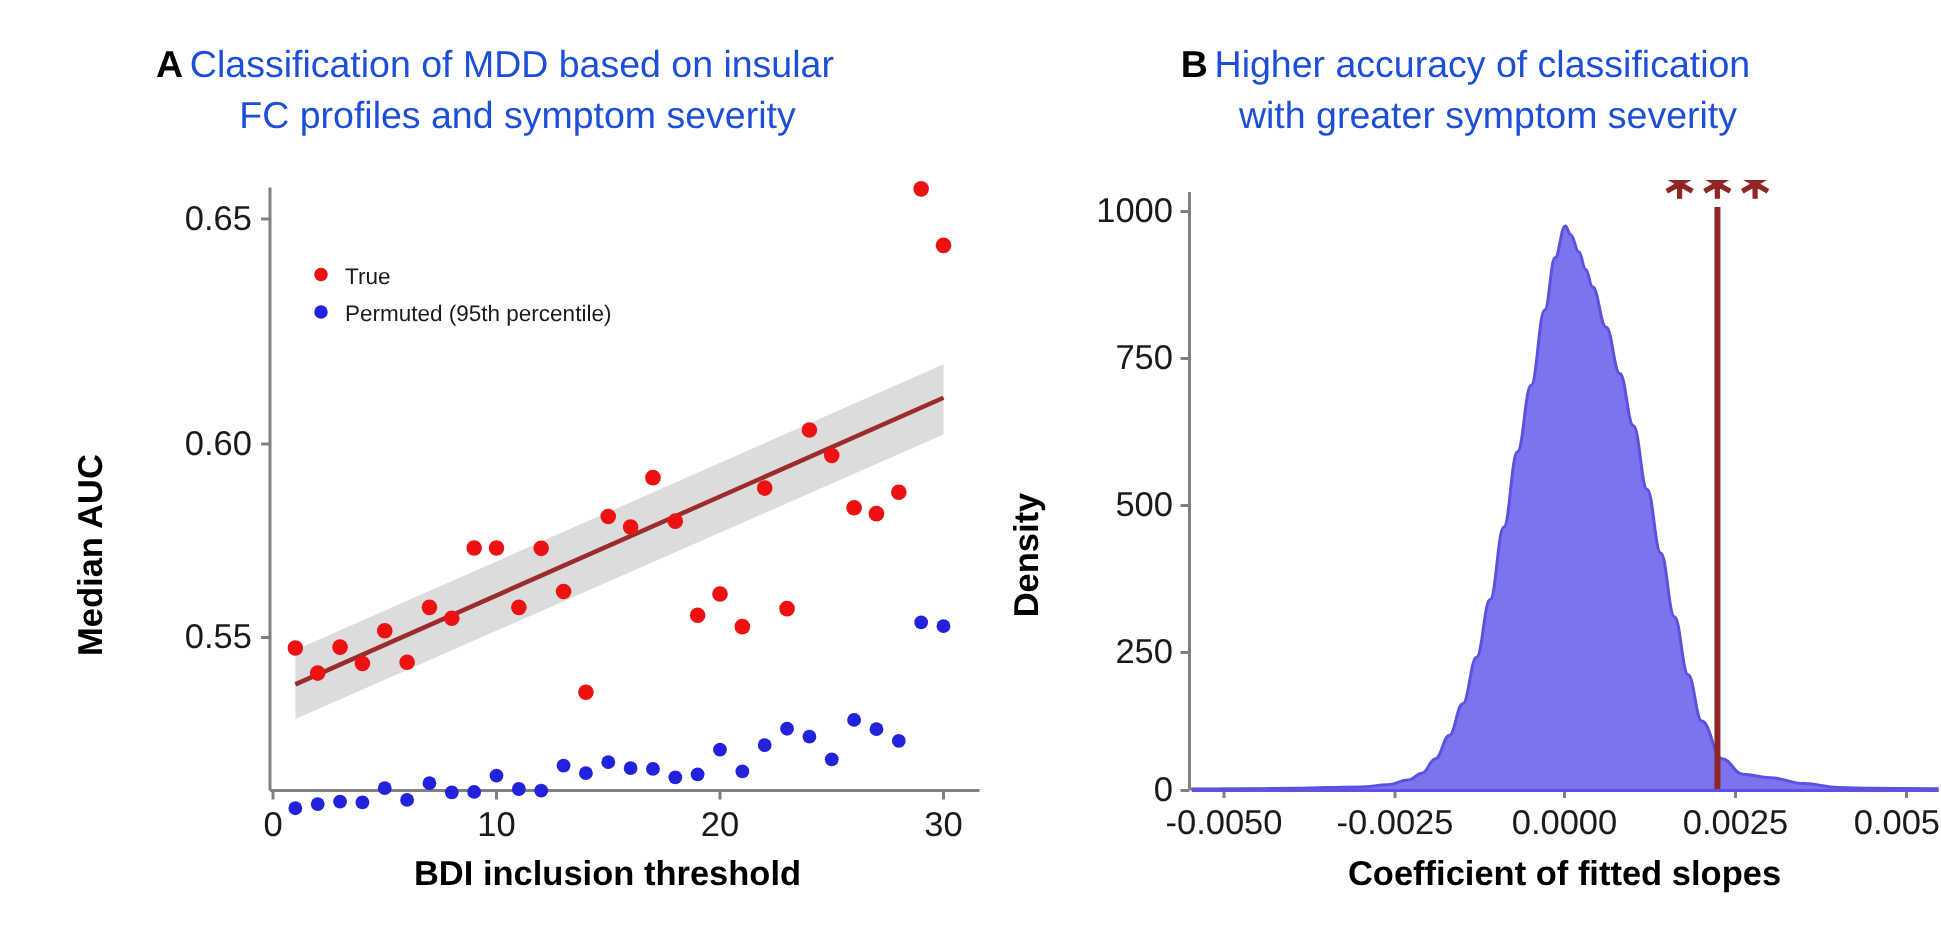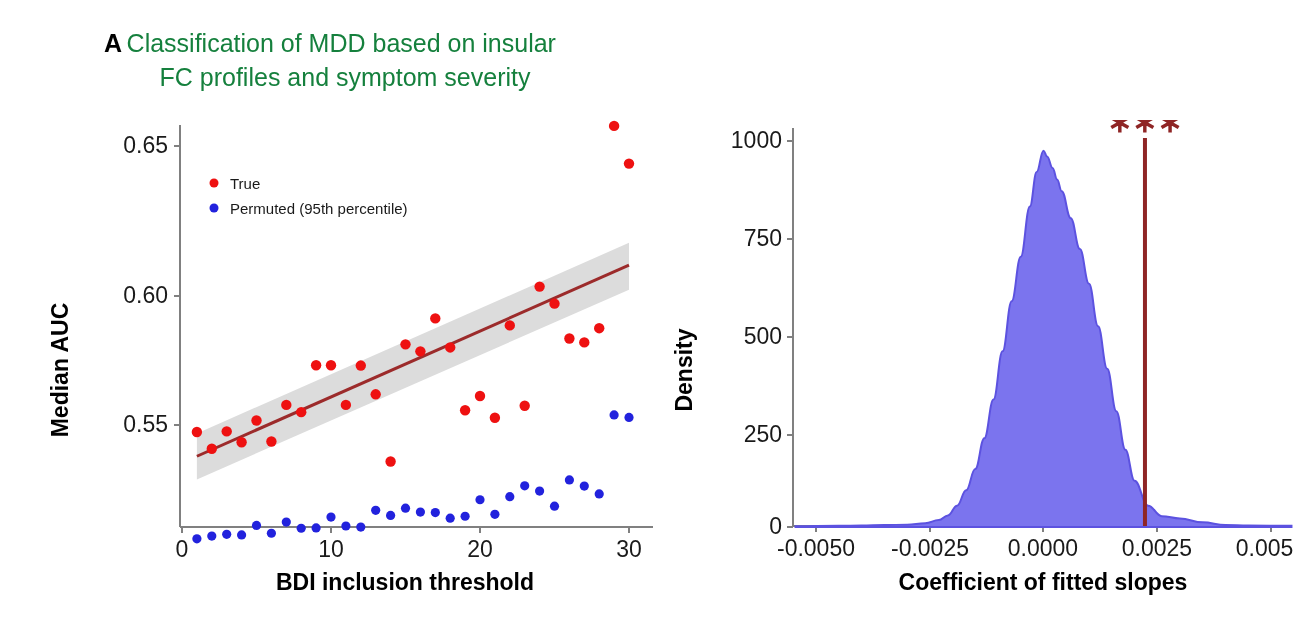"Classification of MDD based on" .panel-title { color: #15803d -> #1d4ed8 }
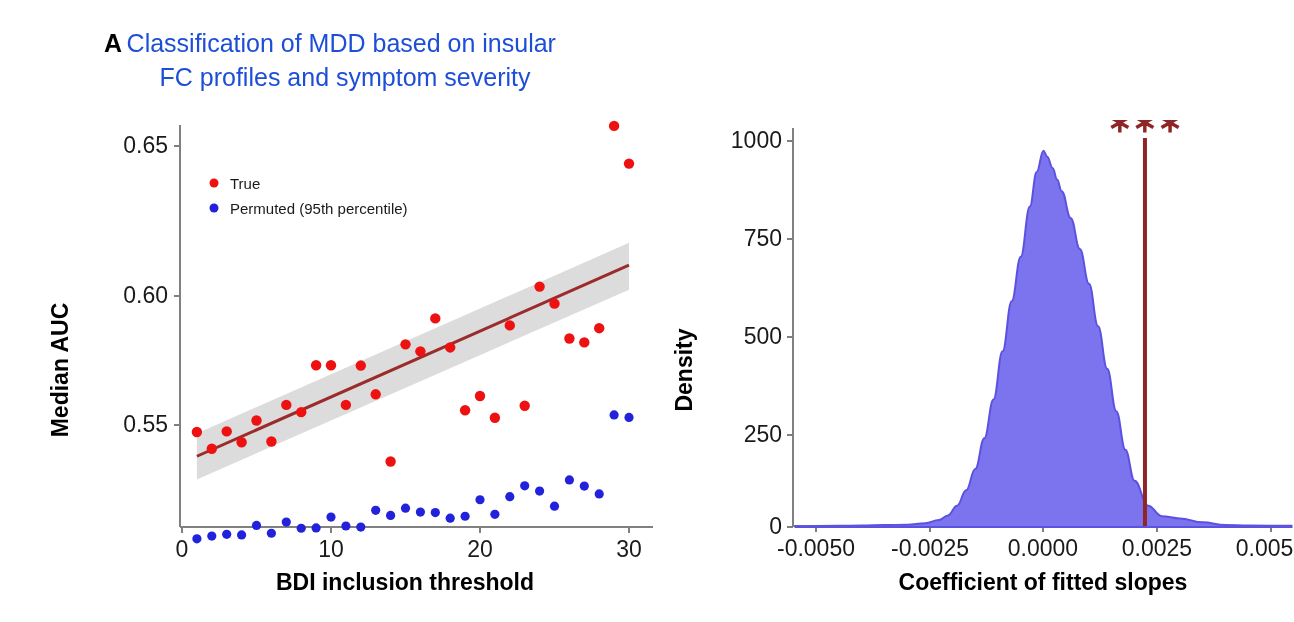"B Higher accuracy of classification" div.panel-header { html: none -> <div> <span> <span>B</span> <span>Higher accuracy of classification</span> </span> <span> <span>with greater symptom severity</span> </span> </div> }
